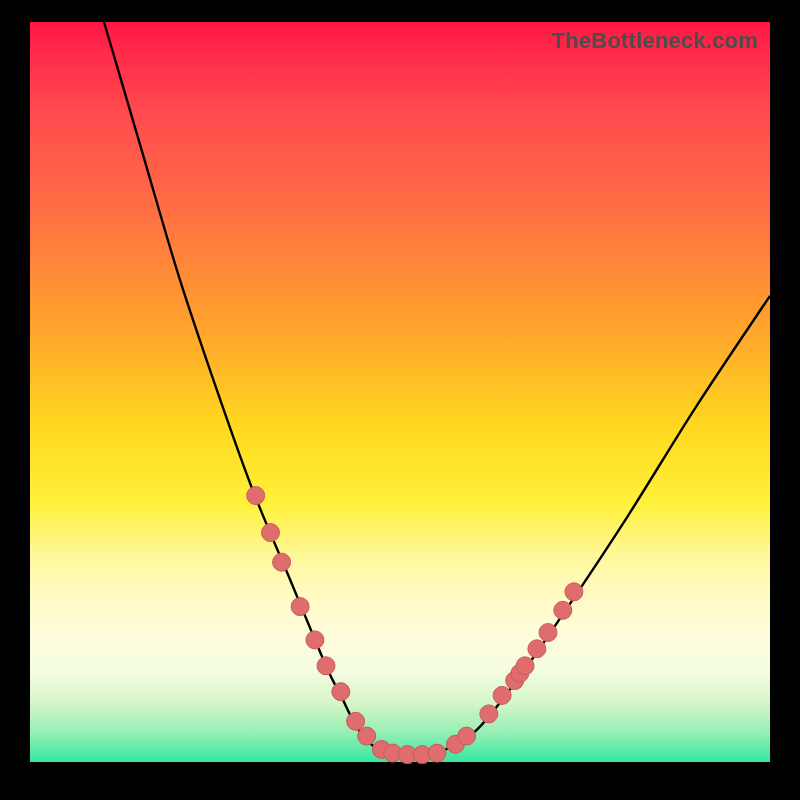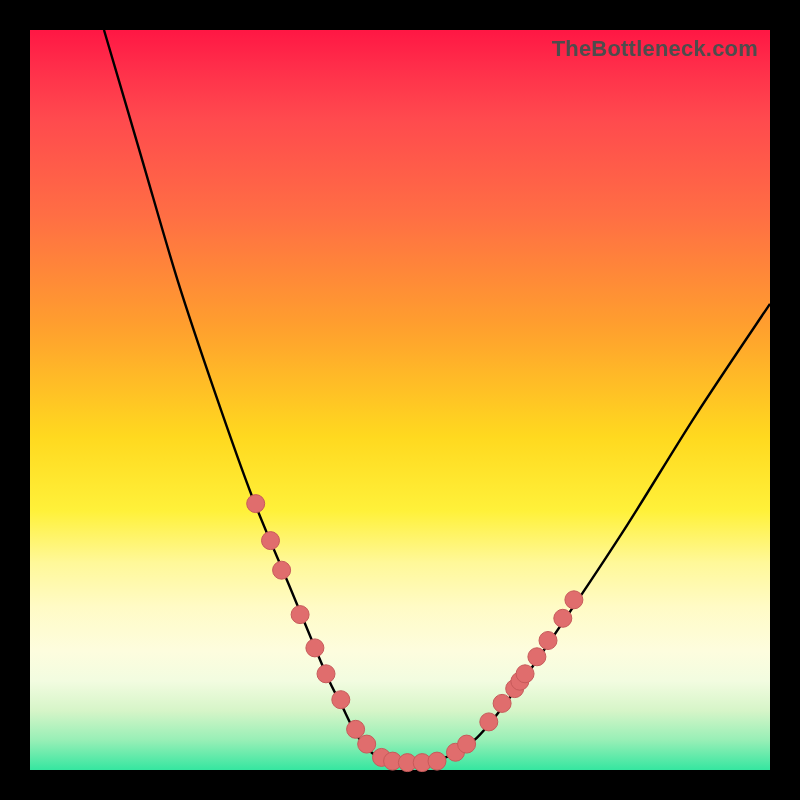"TheBottleneck.com" .plot { top: 30px -> 22px }
